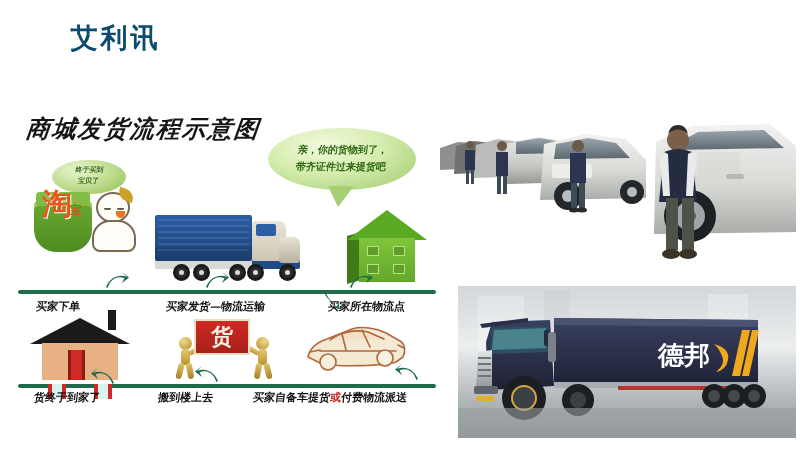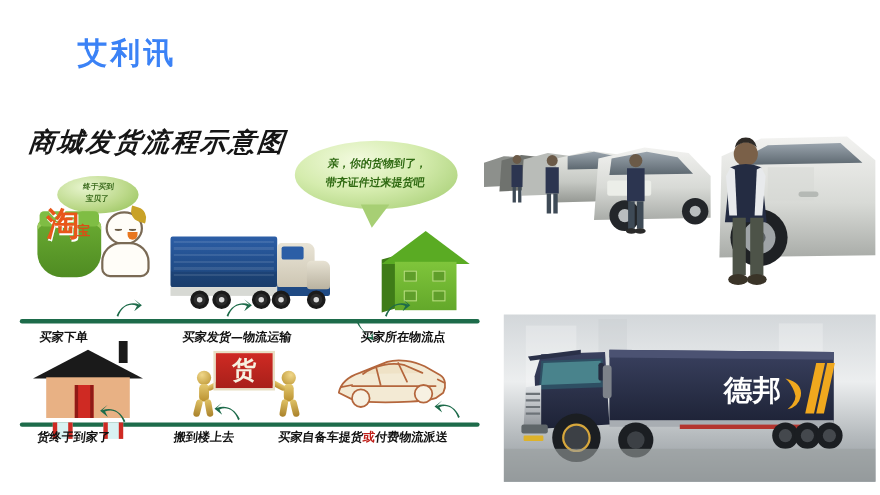"艾利讯" .logo-cn { color: #3b82f6 -> #0c4a6e; margin-top: 13px -> 2px }
